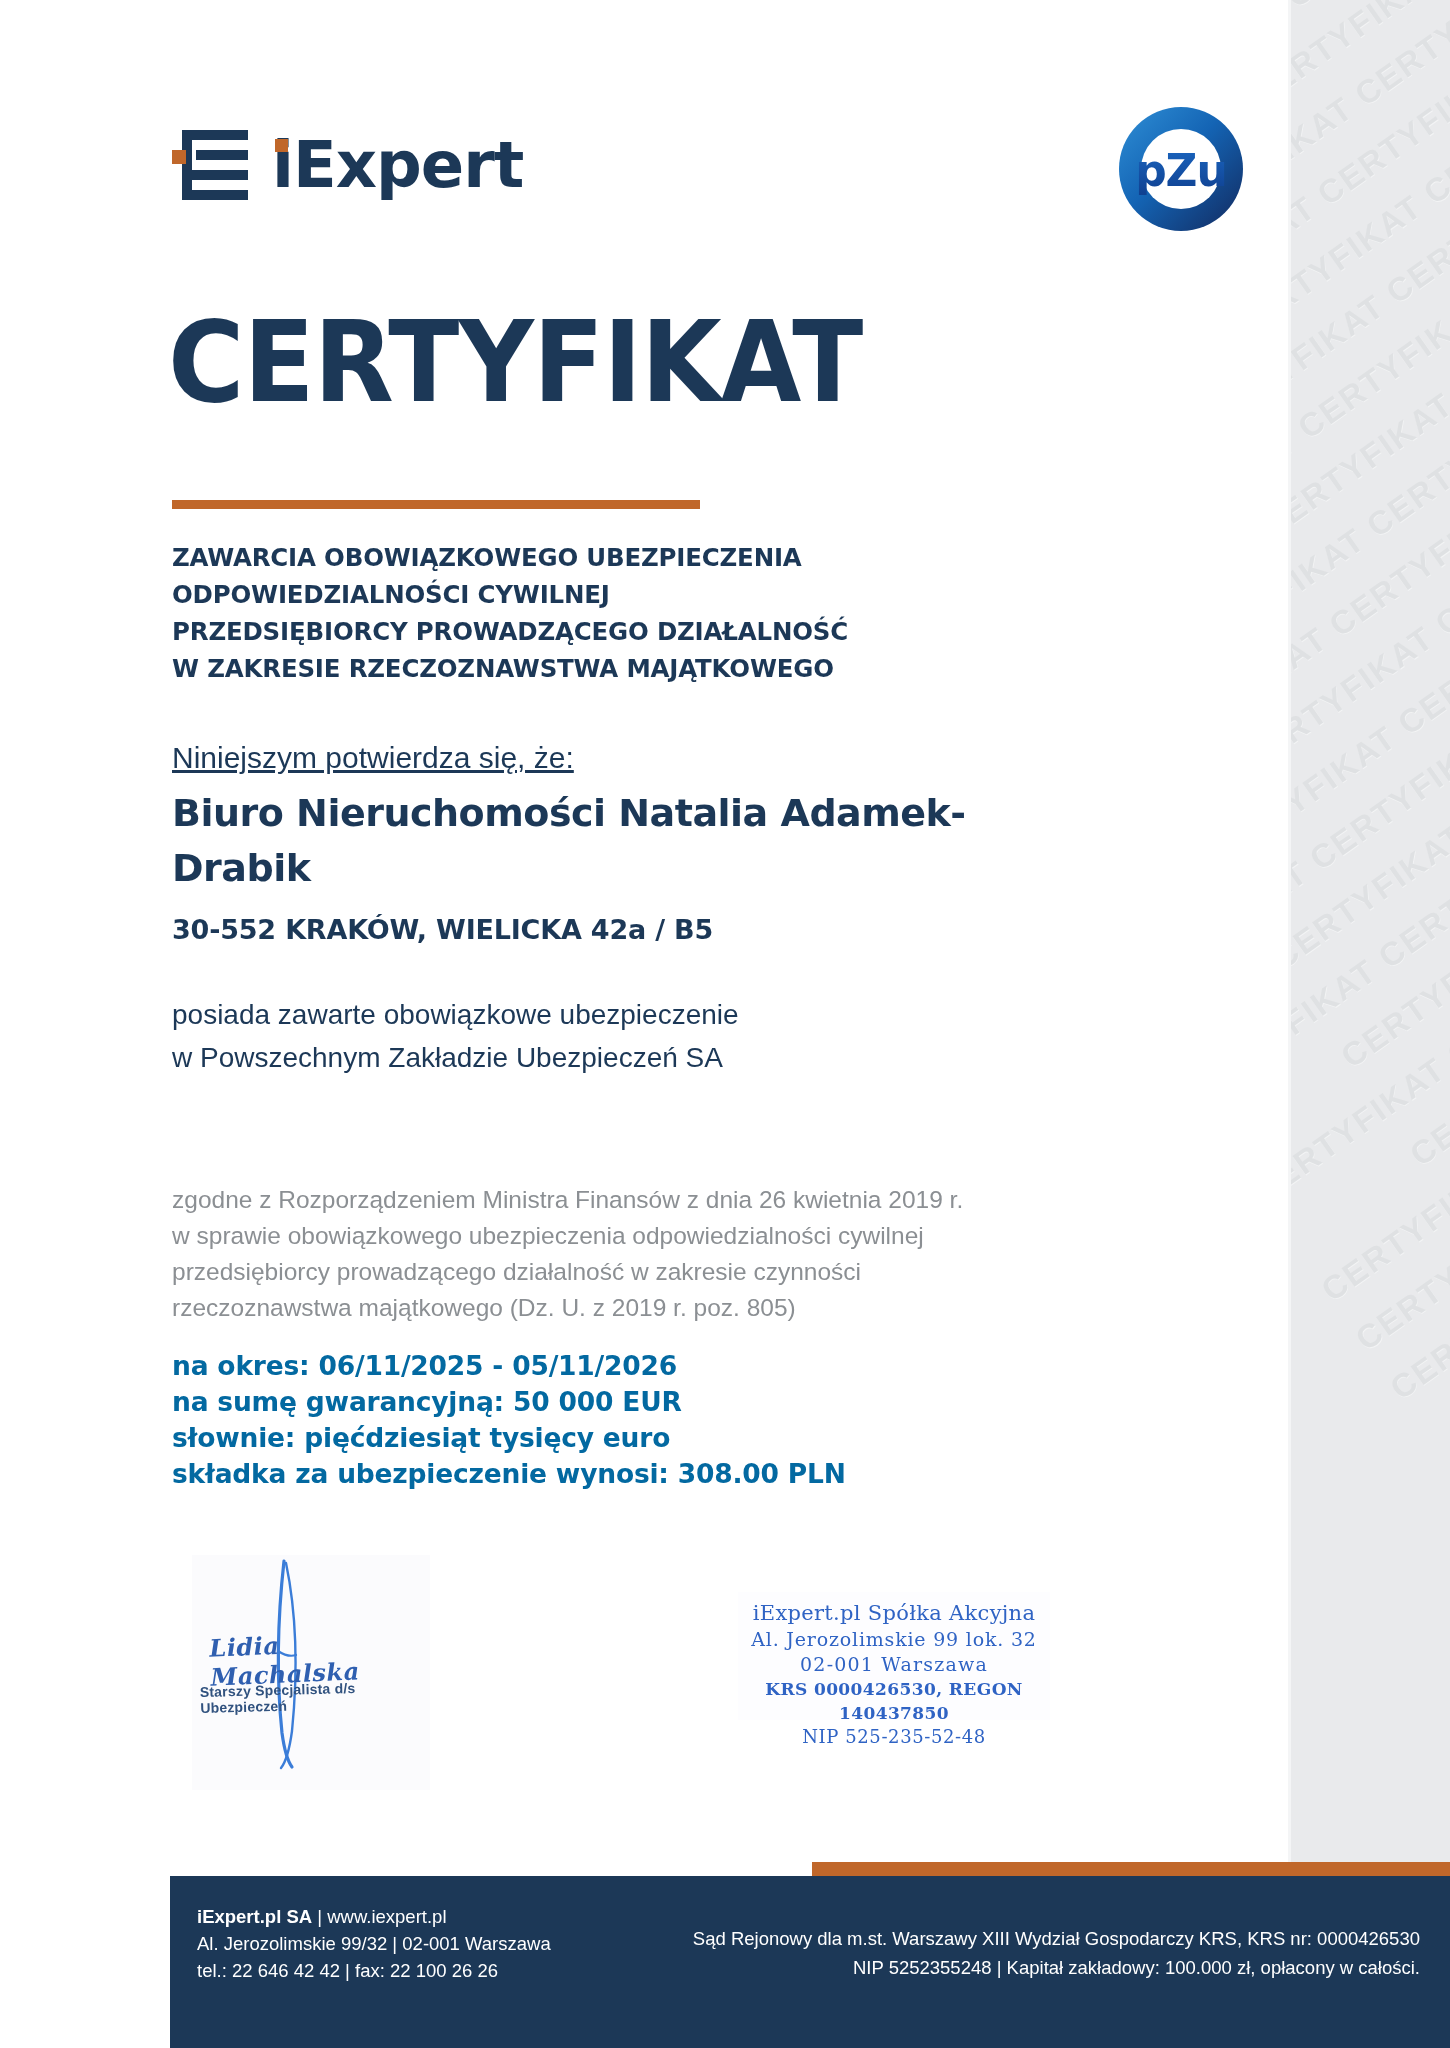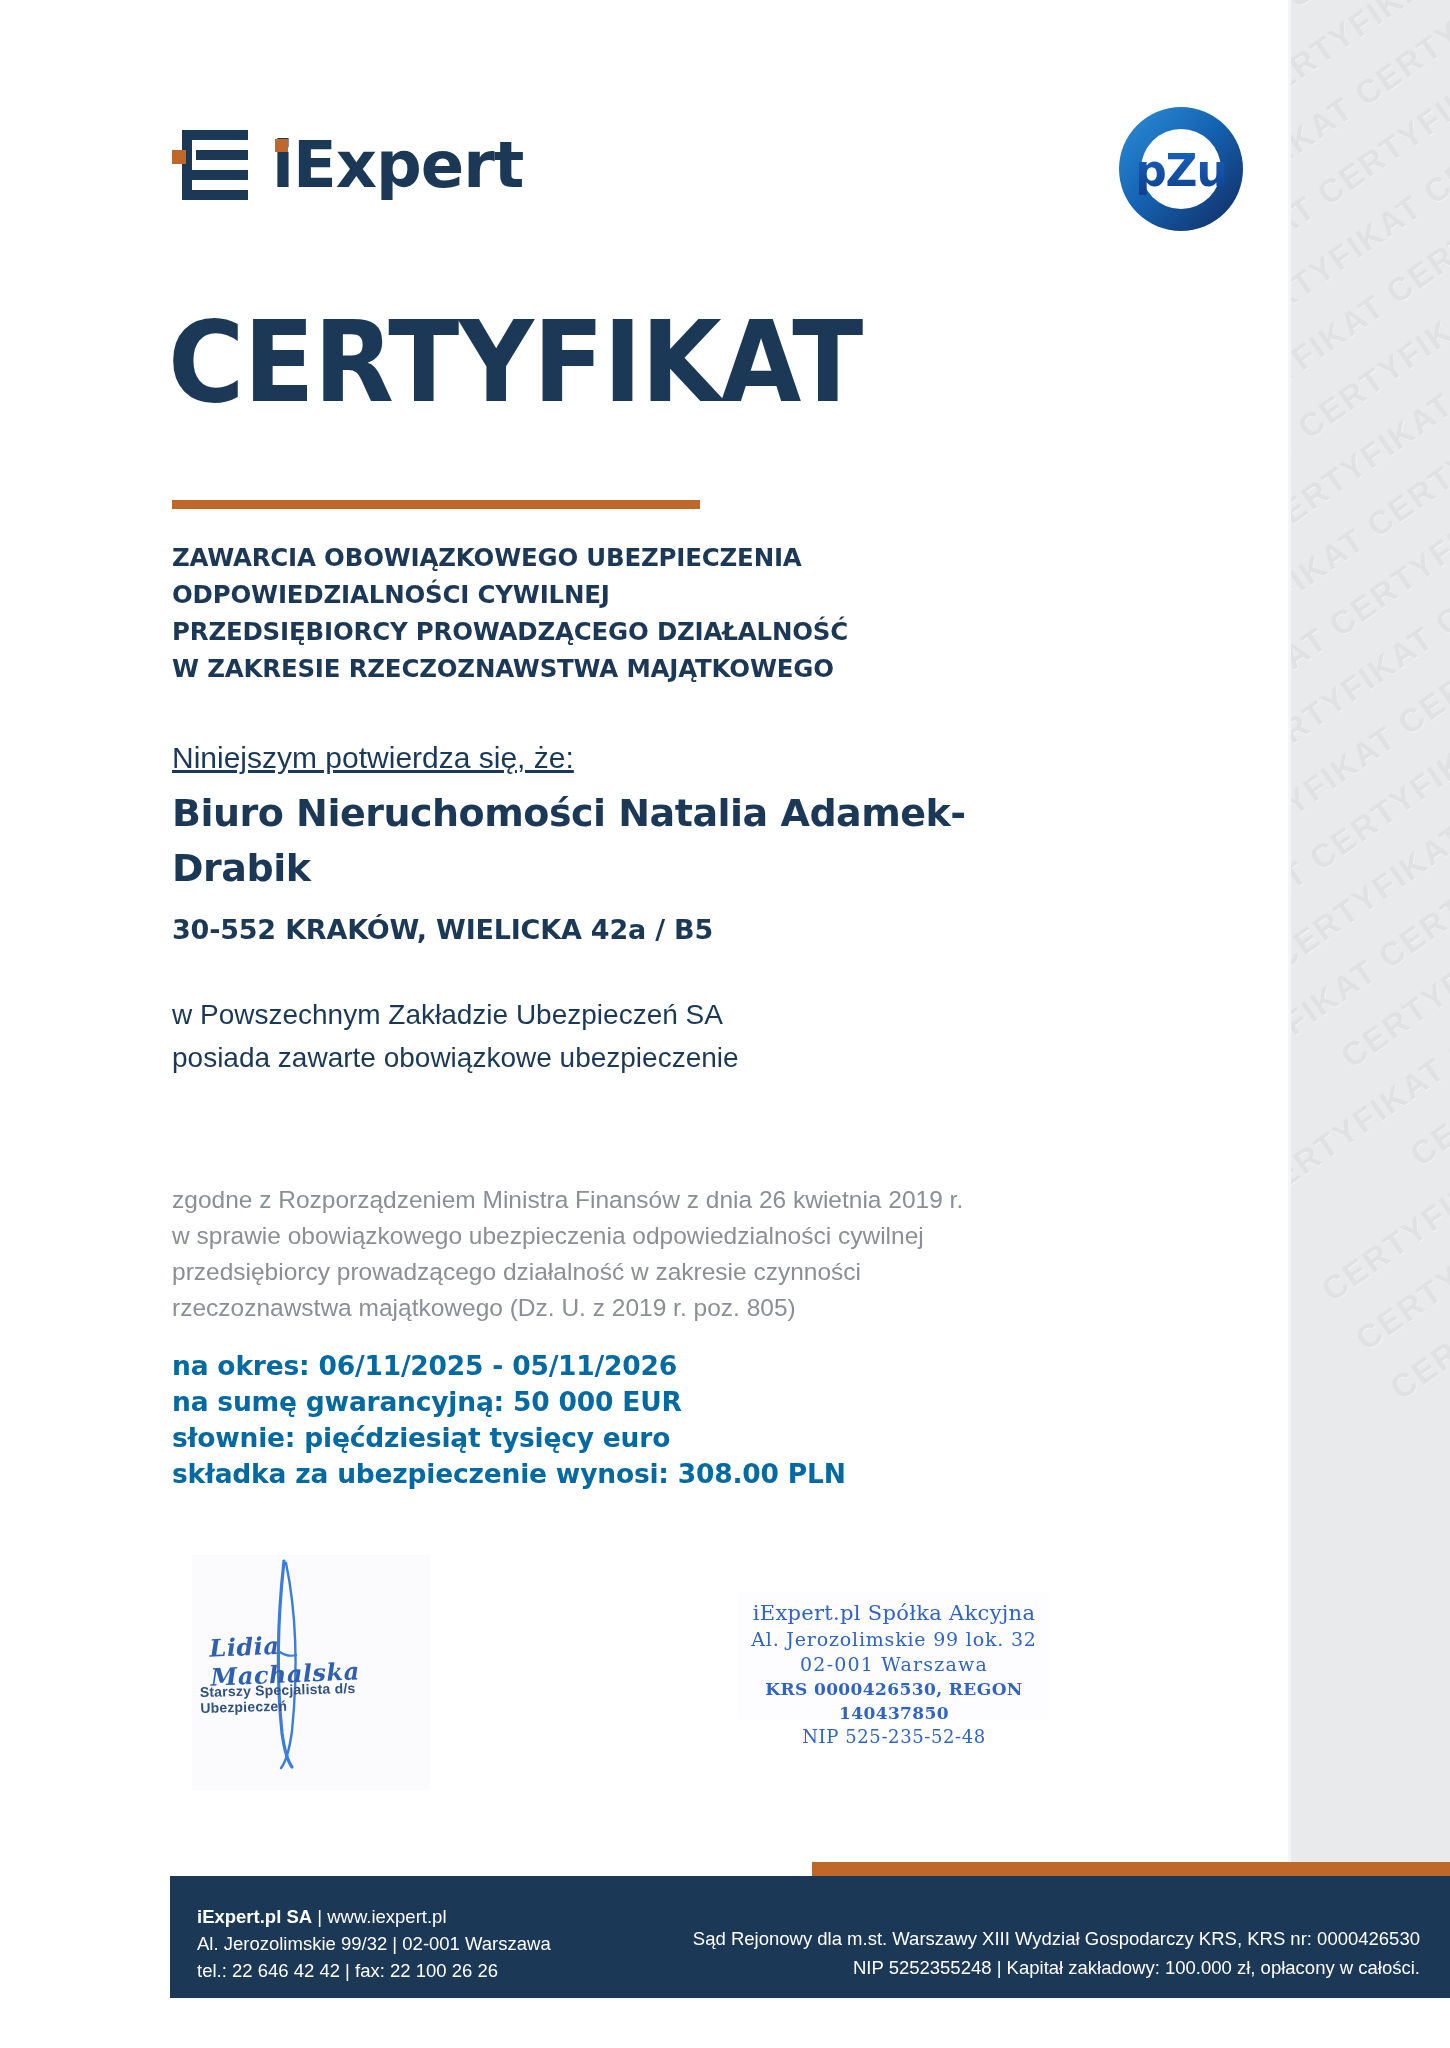"w Powszechnym Zakładzie Ubezpieczeń SA" div { order: before "posiada zawarte obowiązkowe" -> after "posiada zawarte obowiązkowe" }
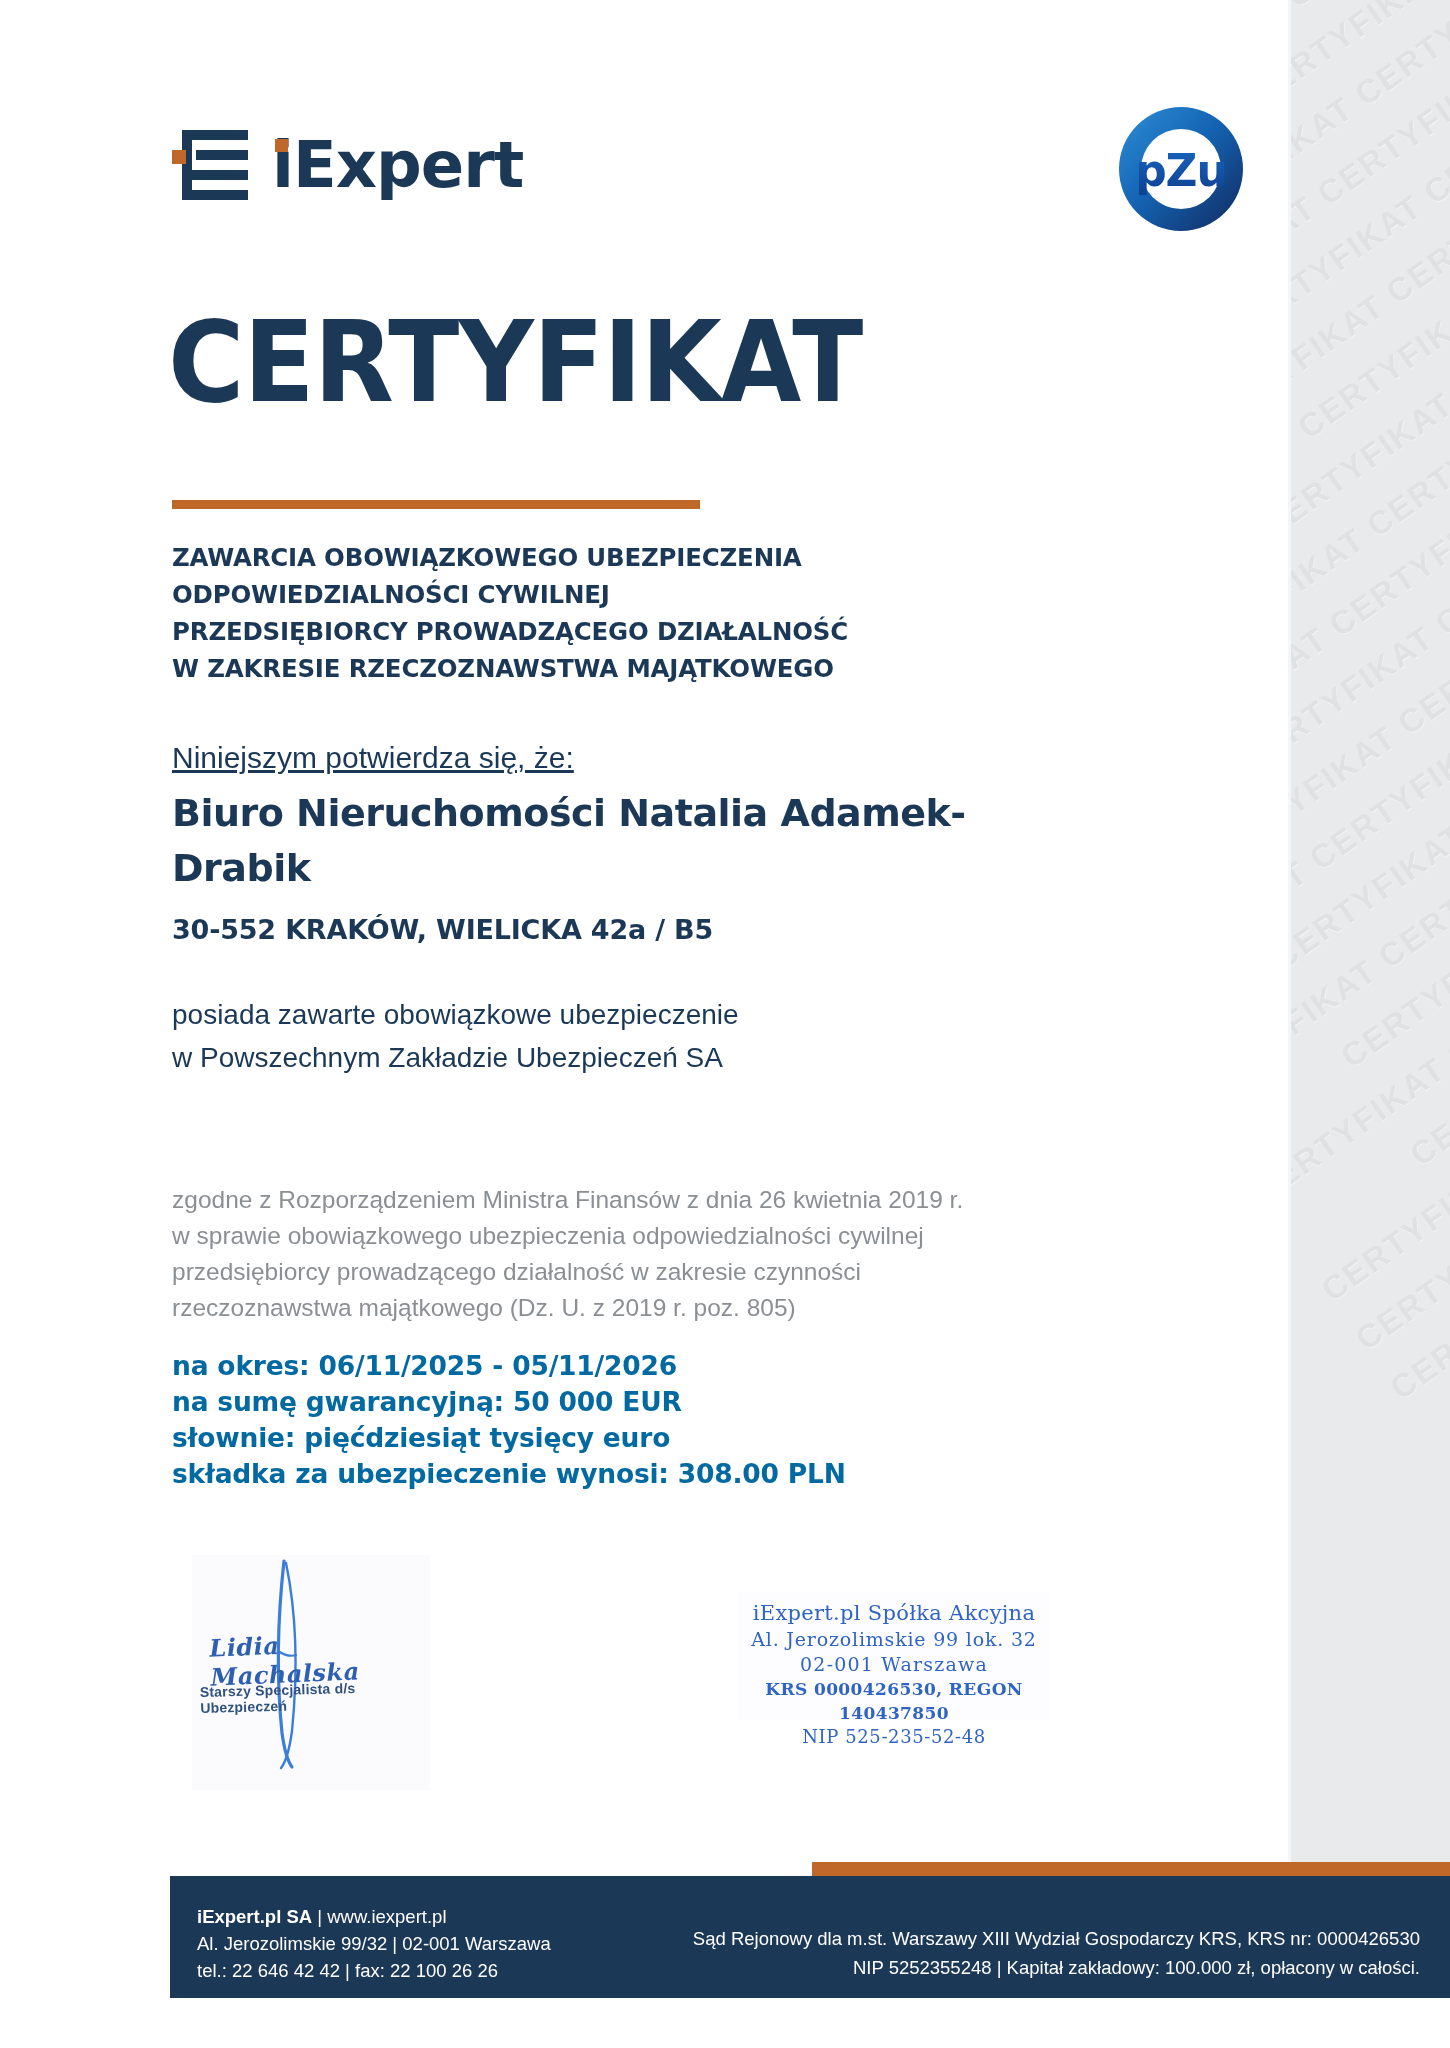"iExpert.pl SA | www.iexpert.pl" .footer { height: 122px -> 172px }
